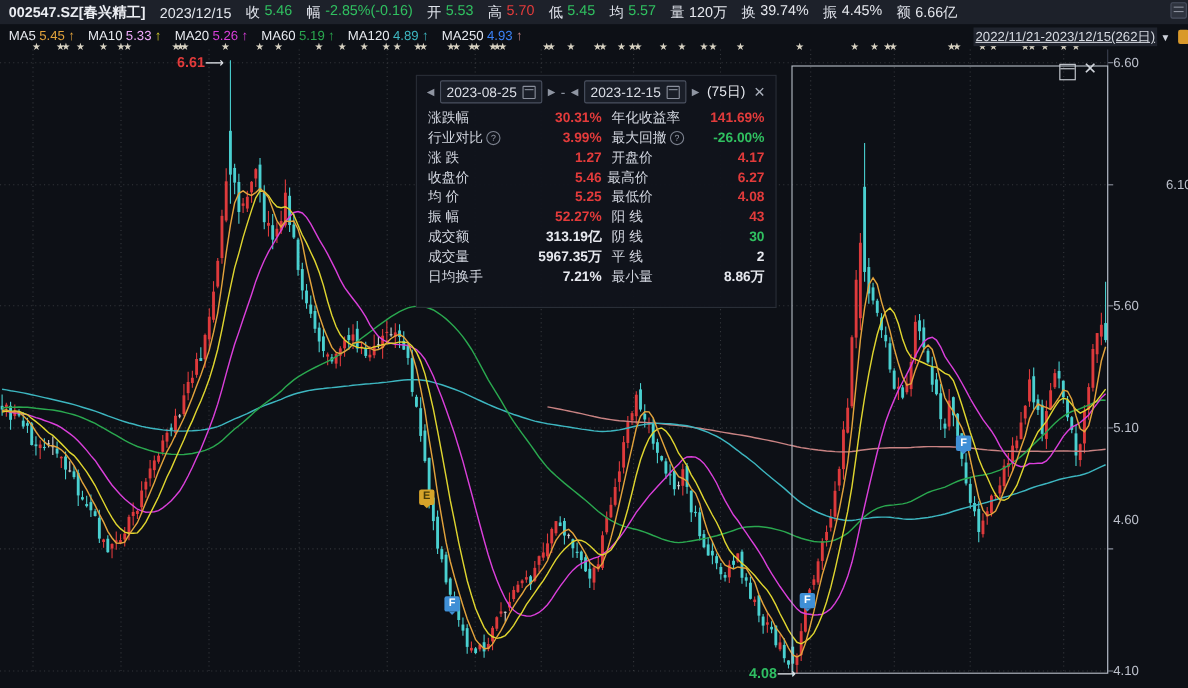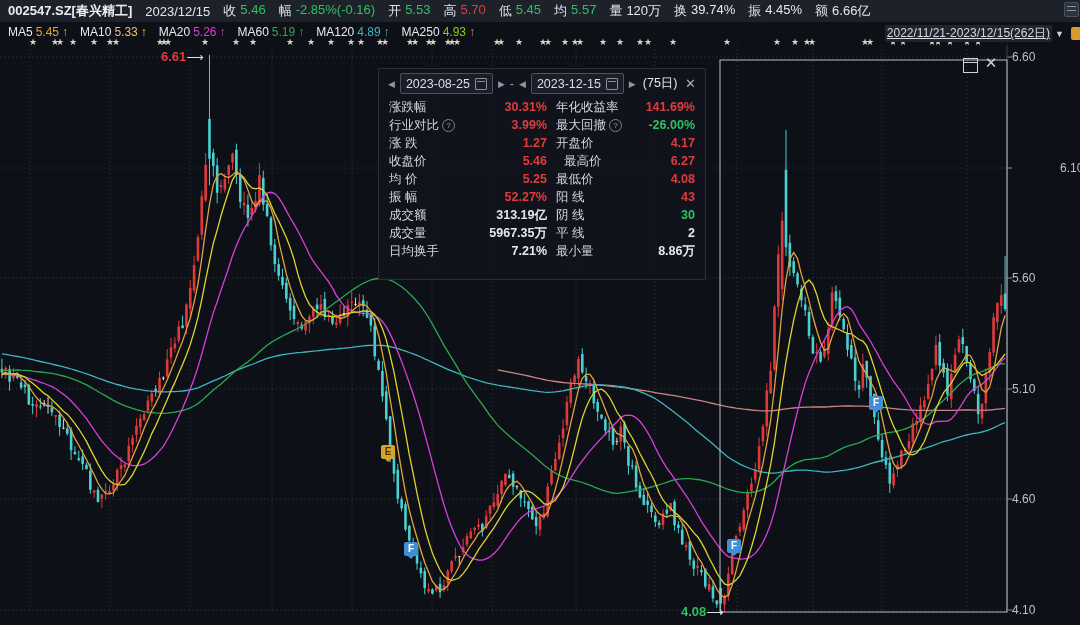"5.33" span { color: #fdba74 -> #f0abfc }
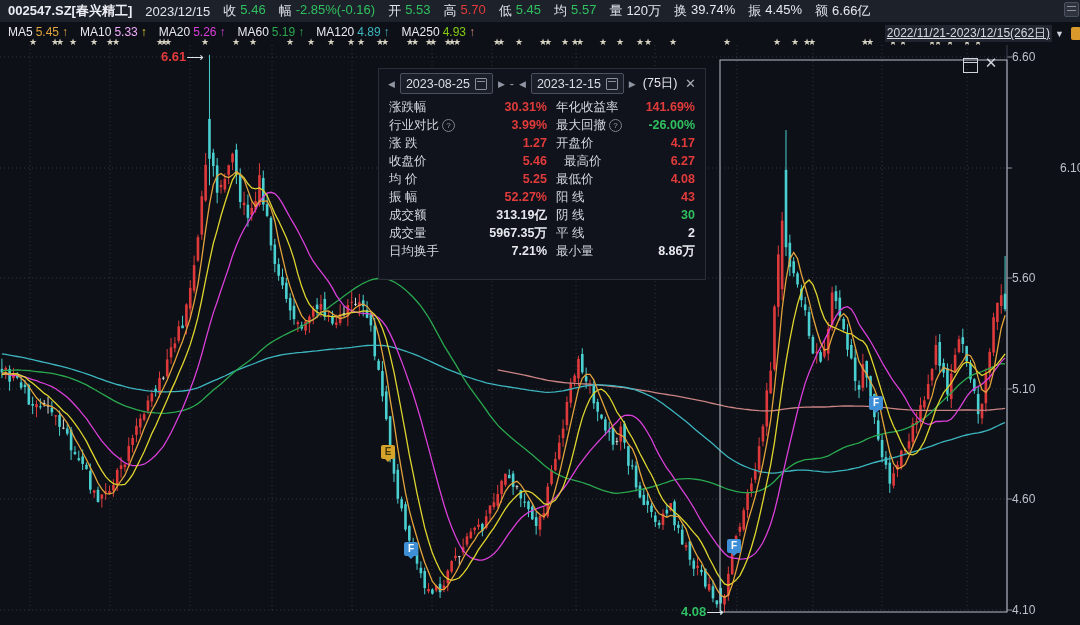"4.93" span { color: #84cc16 -> #3b82f6 }
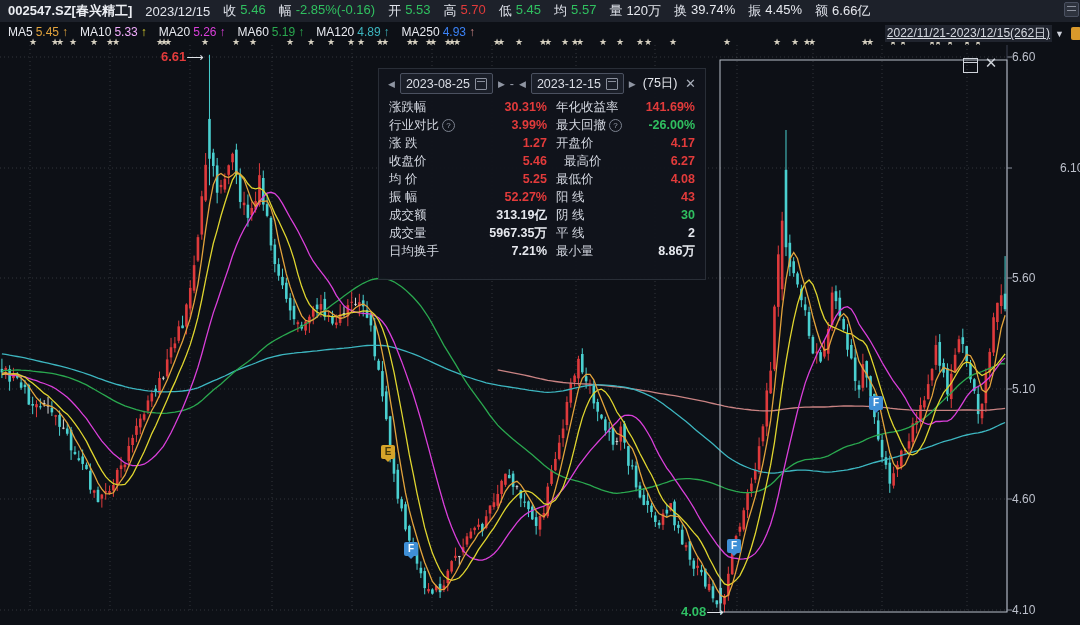"最高价" span.lbl { padding-left: 17px -> 5px }
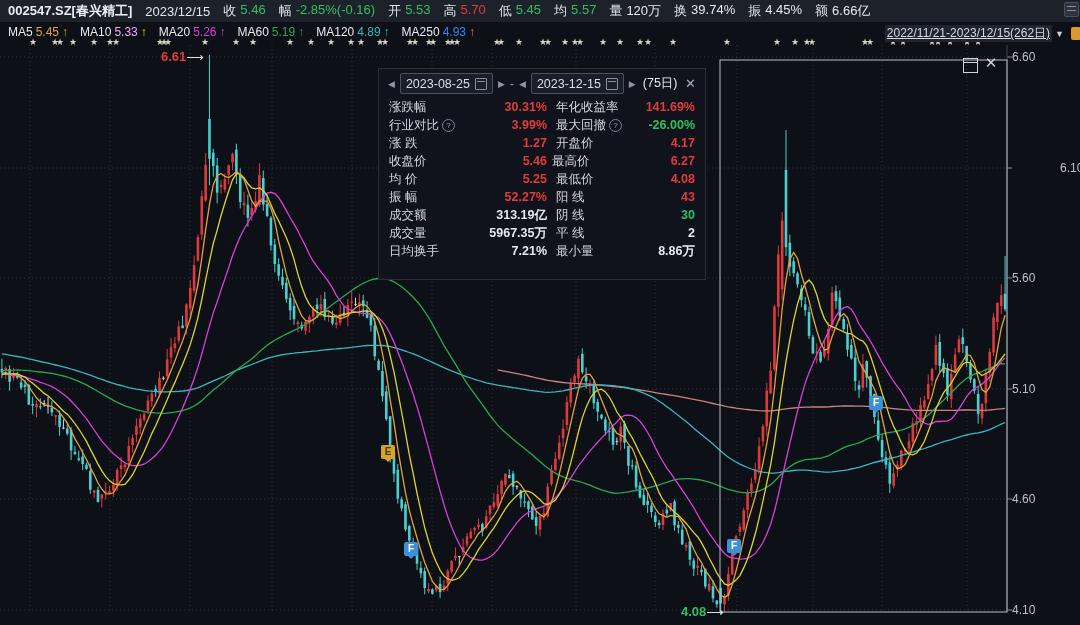"4.60" span.ytick { top: 499px -> 472px }
